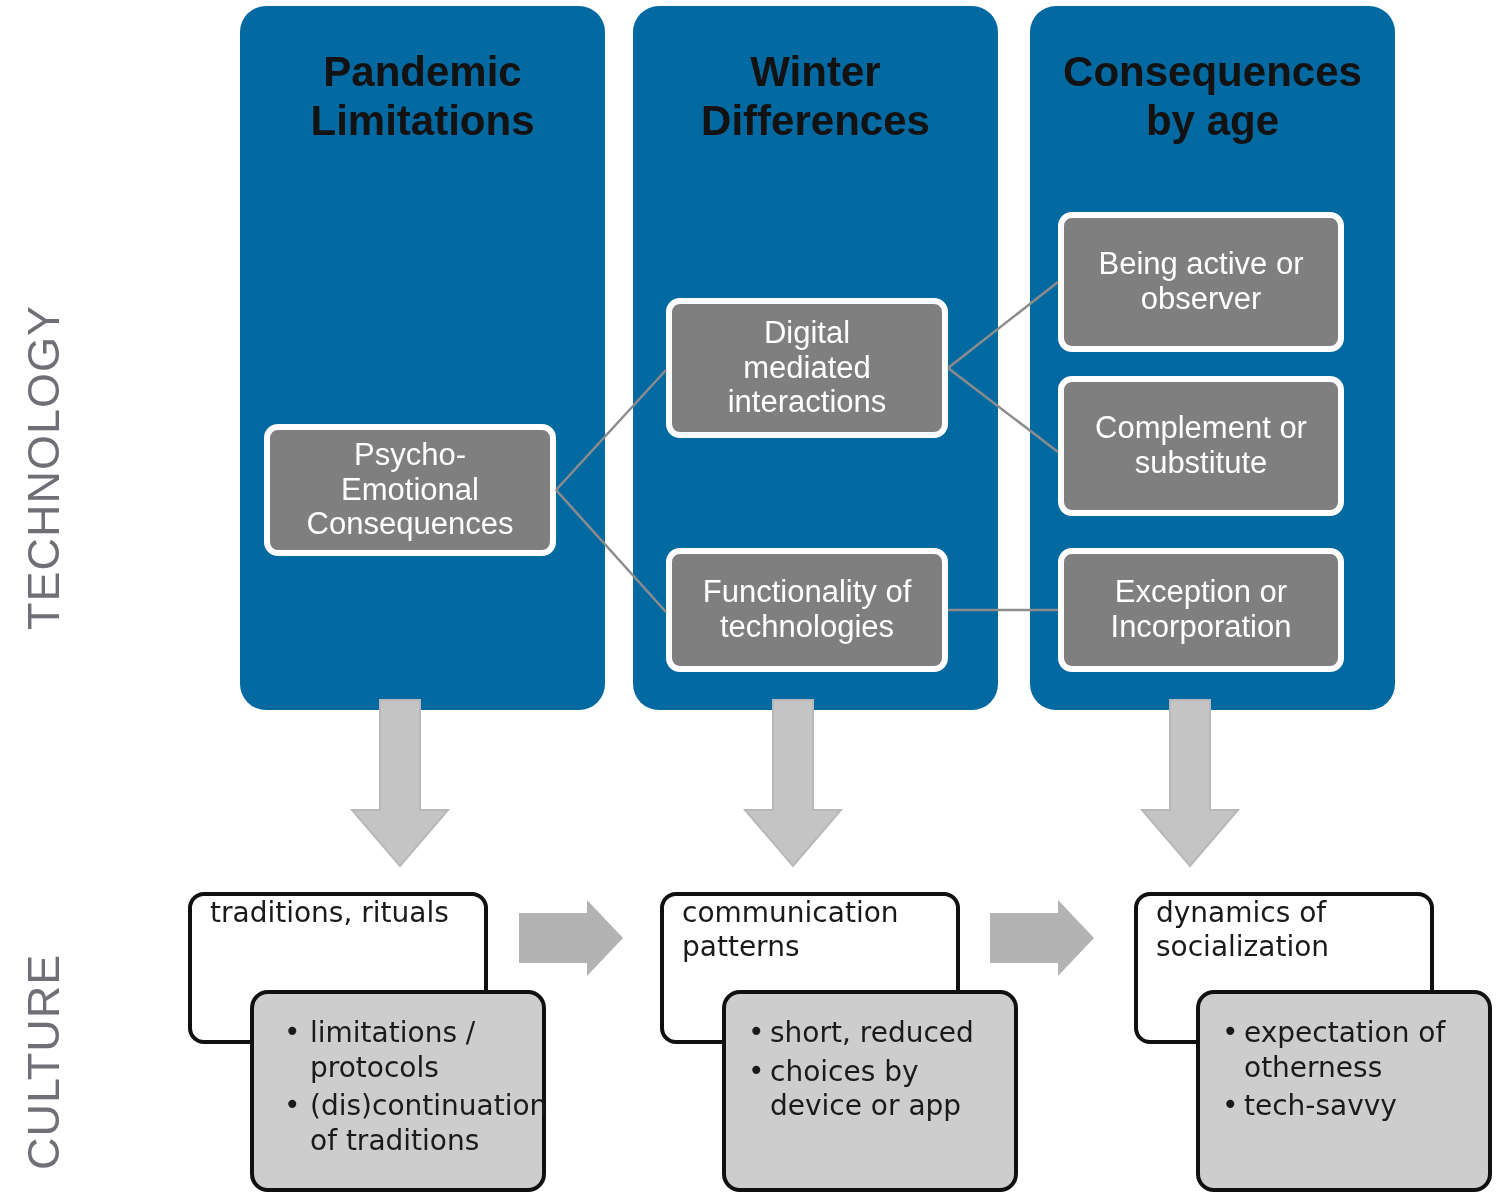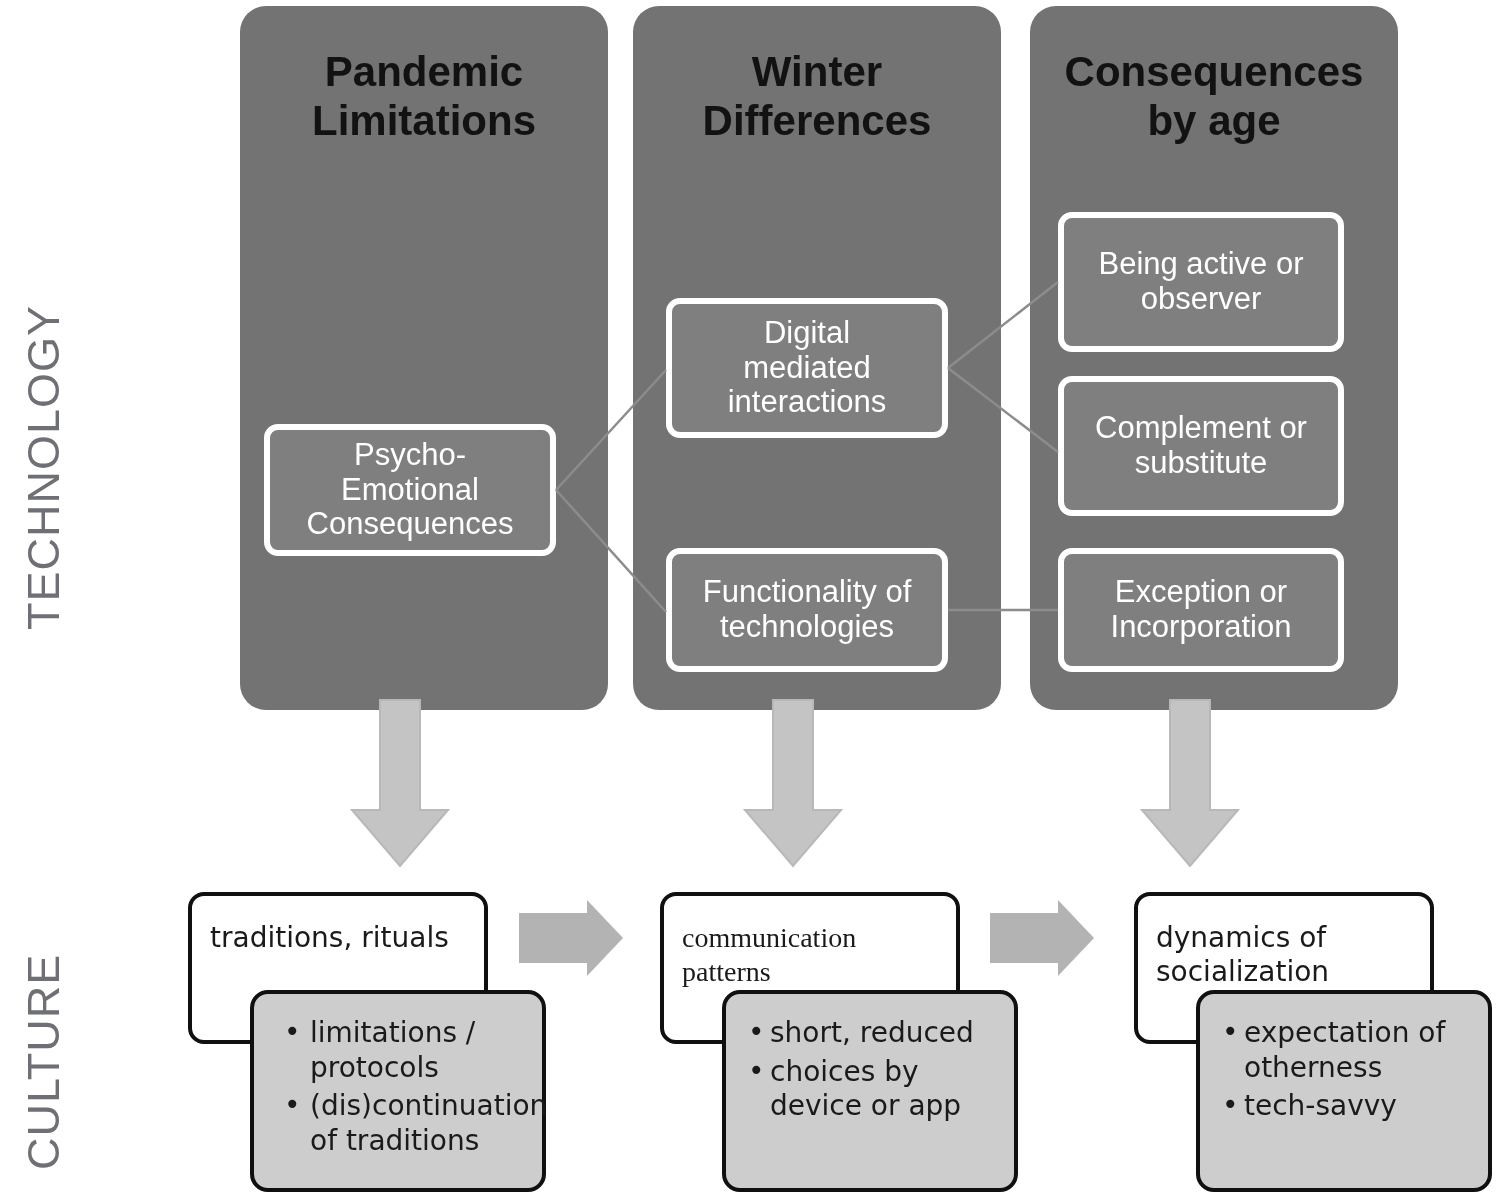"Pandemic" .panel { background: #737373 -> #0369a1; padding-left: none -> 25px; width: 368px -> 340px }
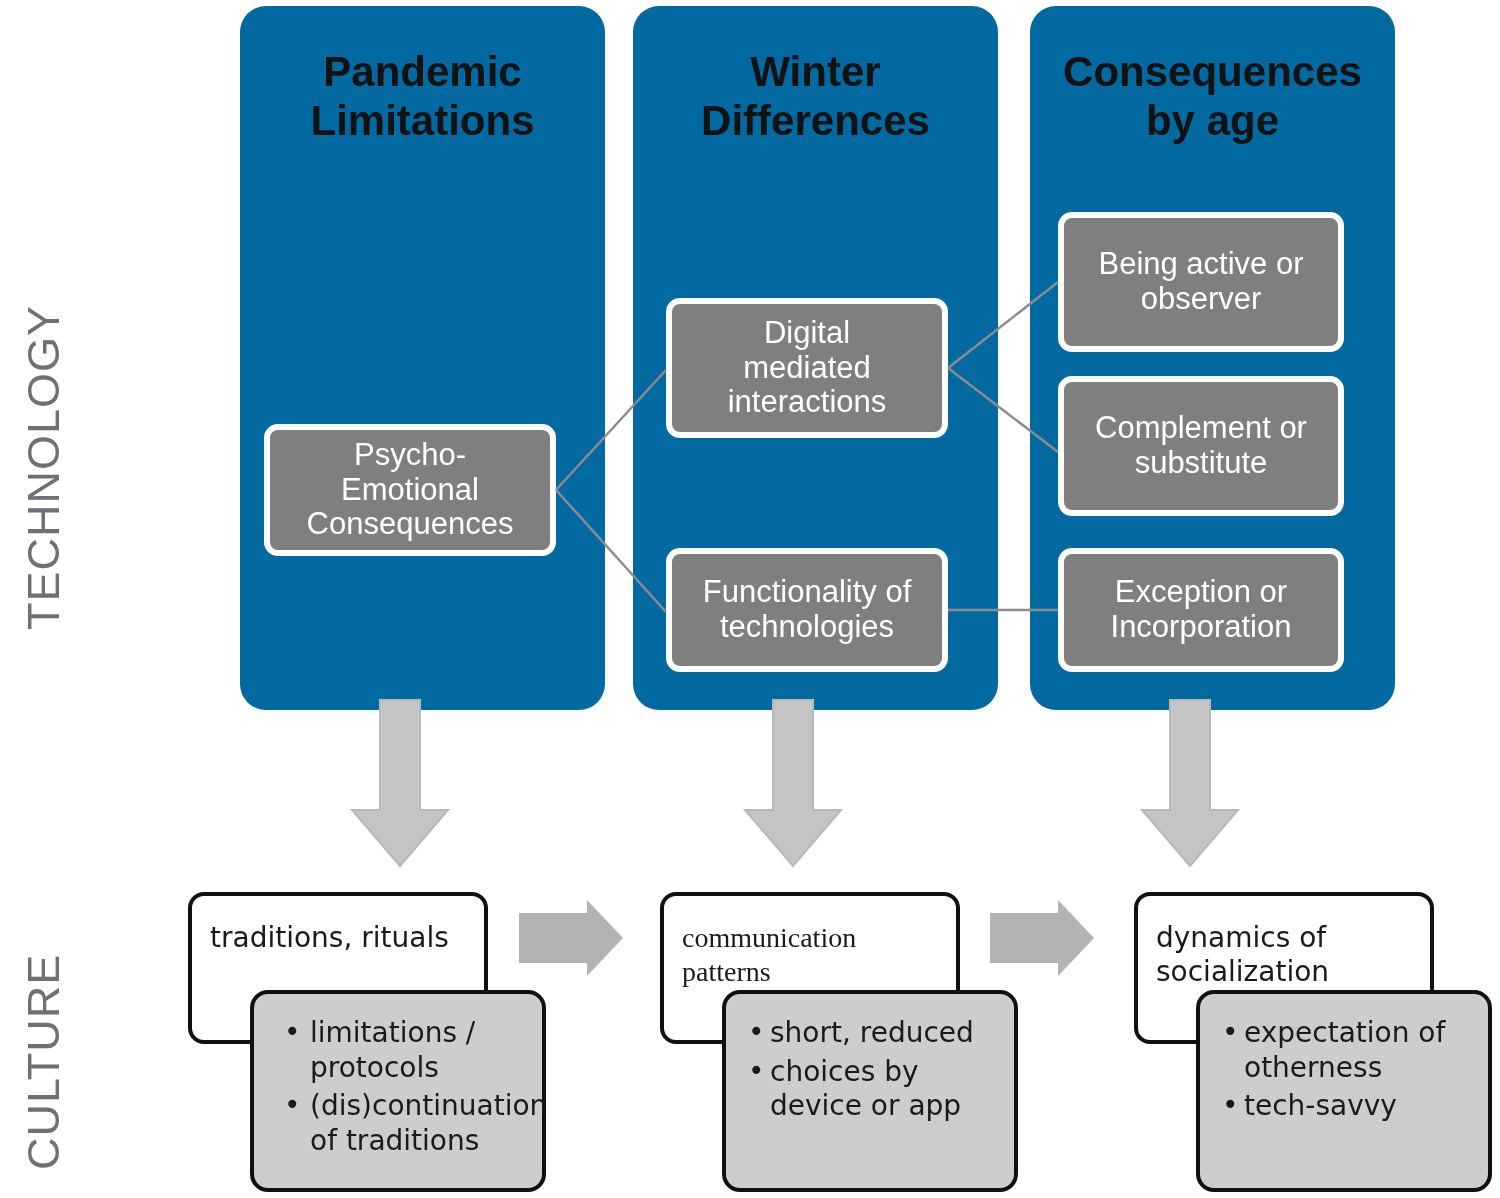"traditions, rituals" .white-card { padding: 25px 16px 0 18px -> 0 16px 0 18px }
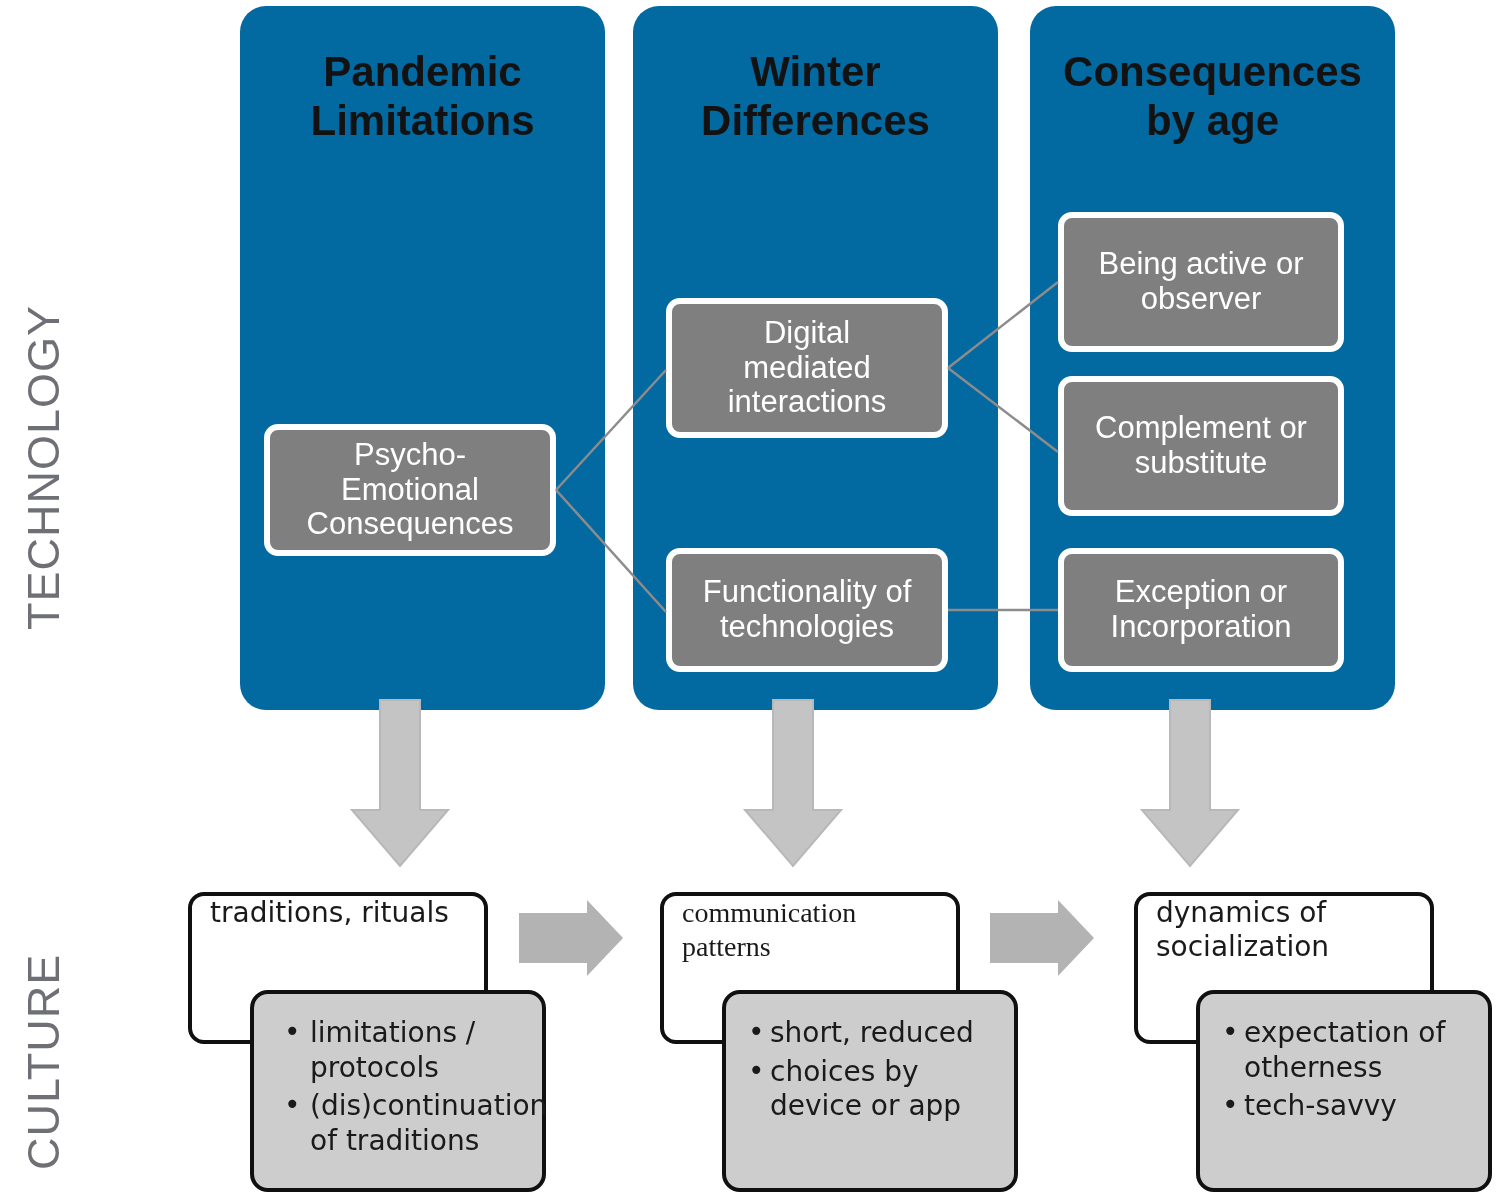"communication patterns" div.white-card { font-family: Liberation Serif, serif -> none }
